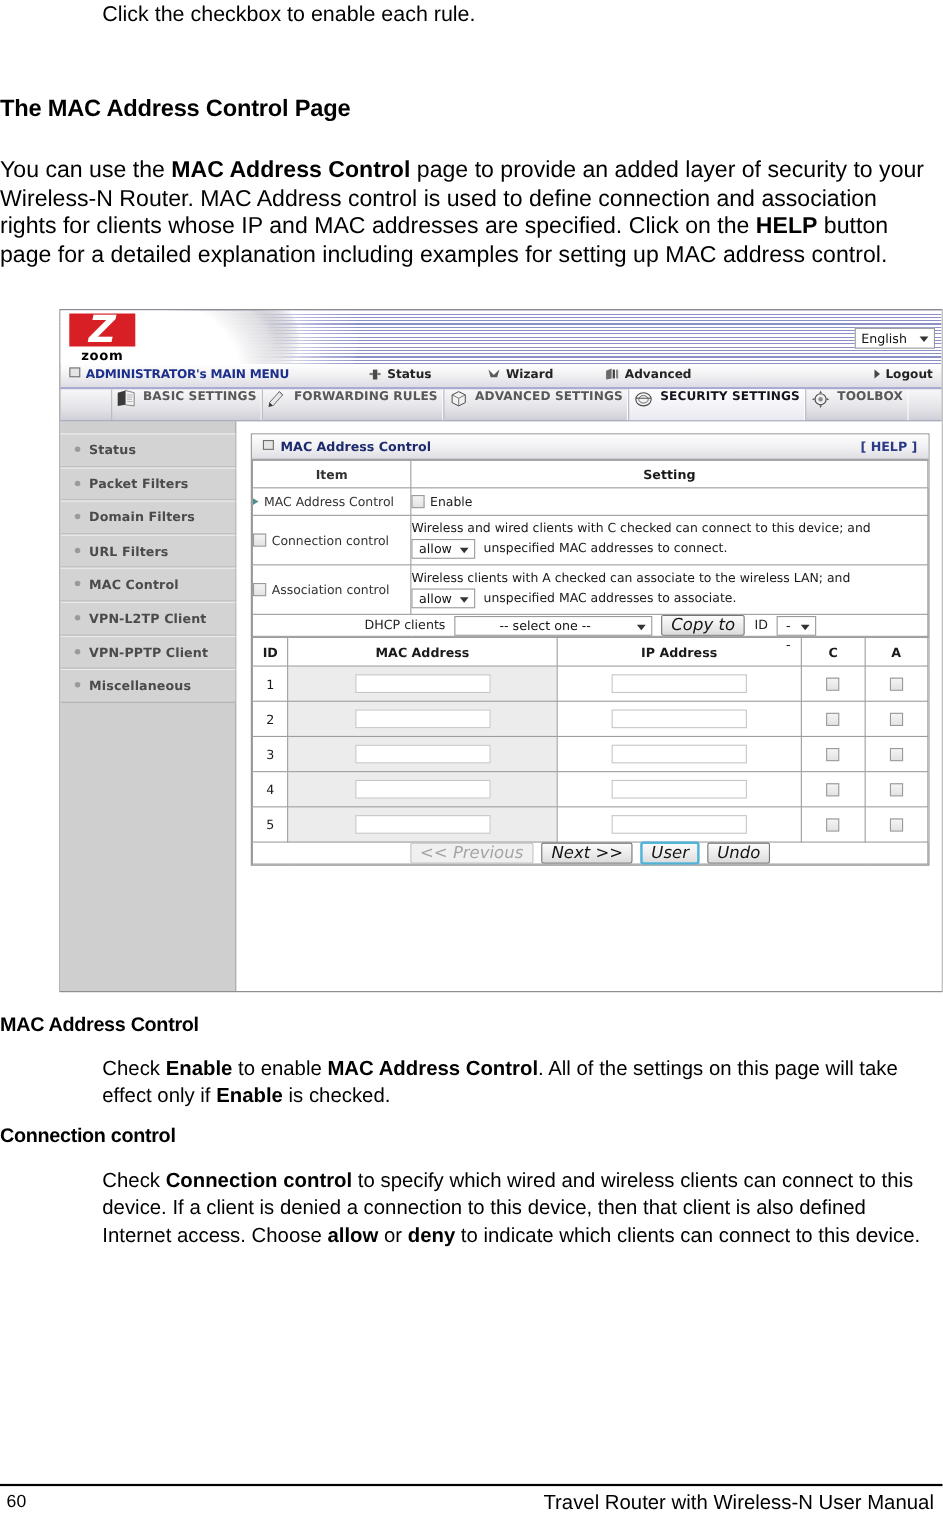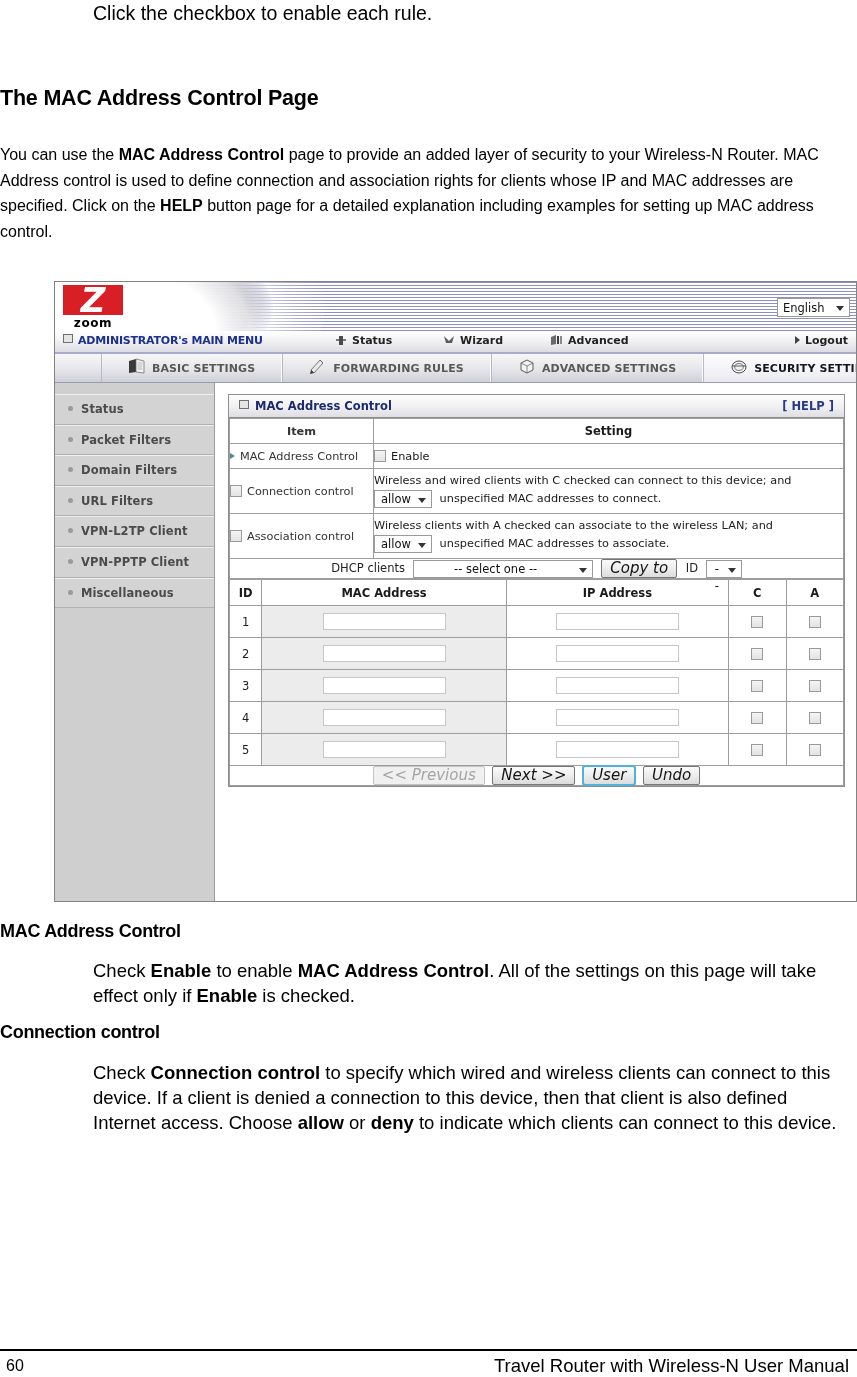"You can use the MAC" .para { font-size: 16px -> 21px }
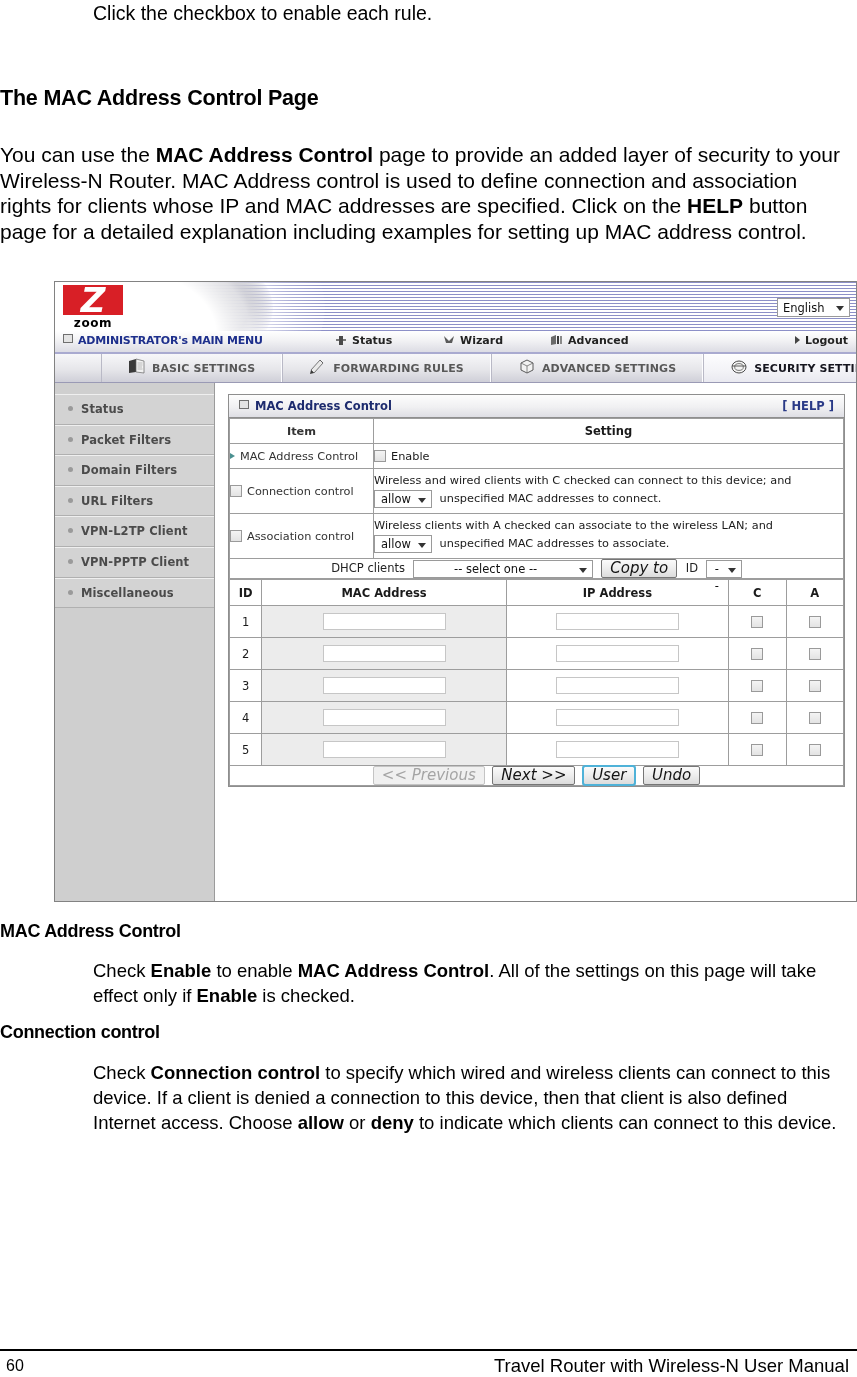"BASIC SETTINGS" .tab { align-items: center -> none; padding: 0 26px -> 0 4px }
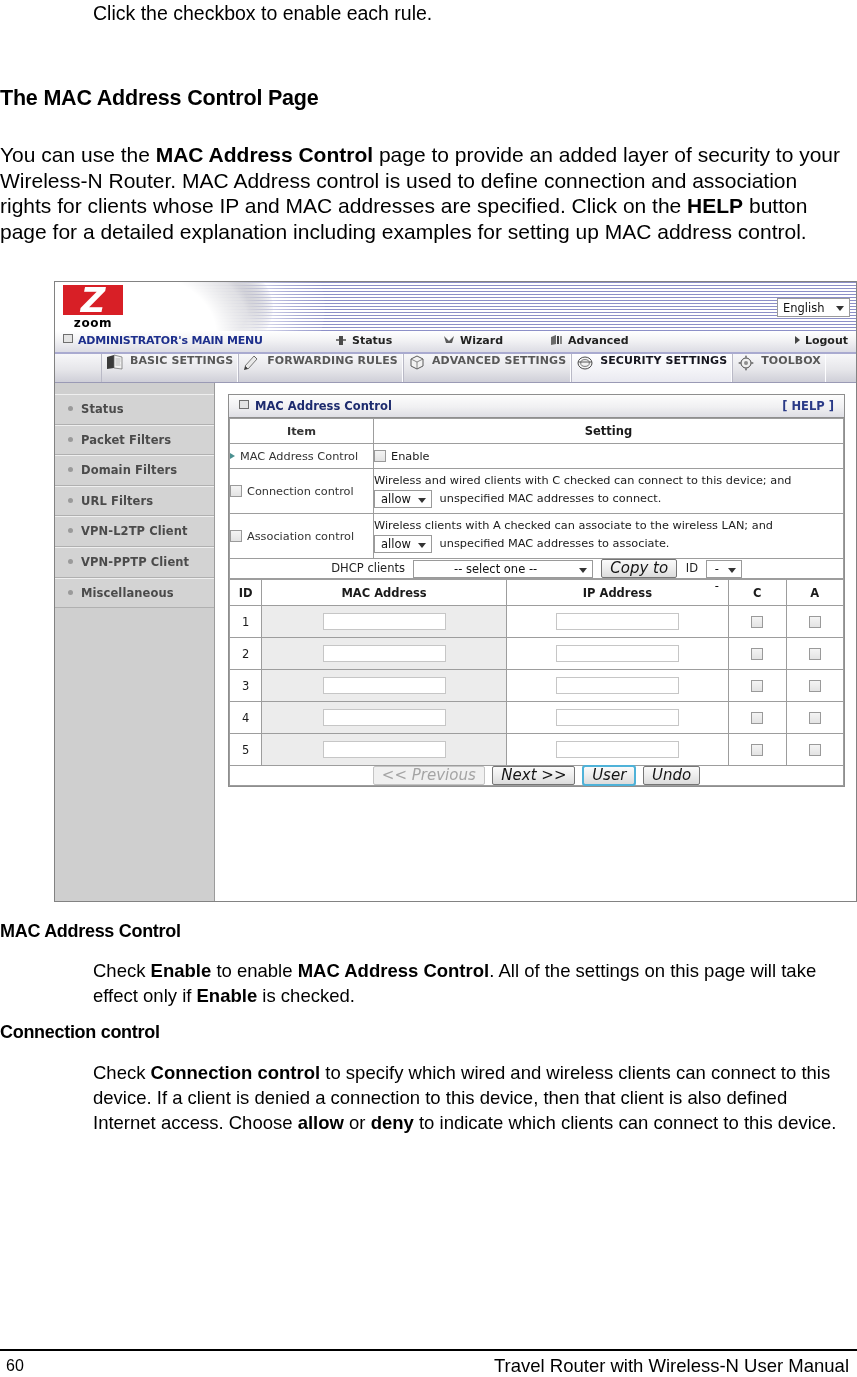"MAC Control" div.side-item { html: none -> <div><span></span><span>MAC Control</span></div> }
